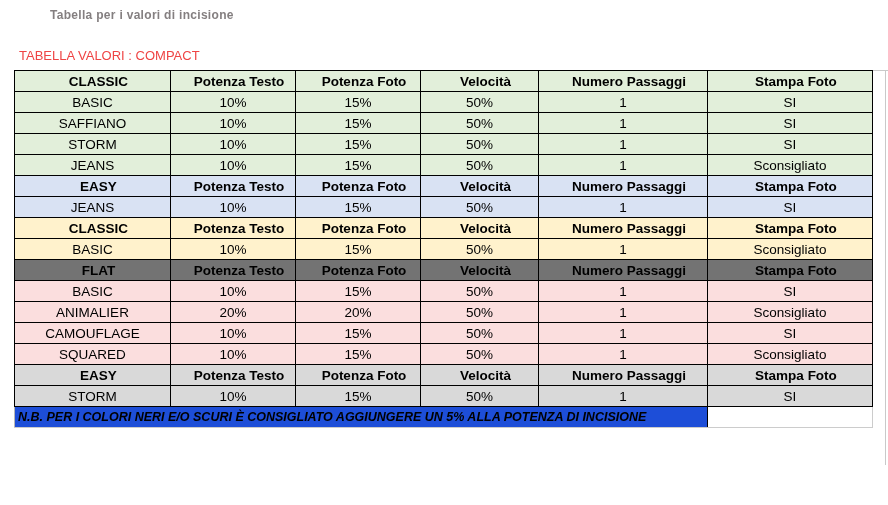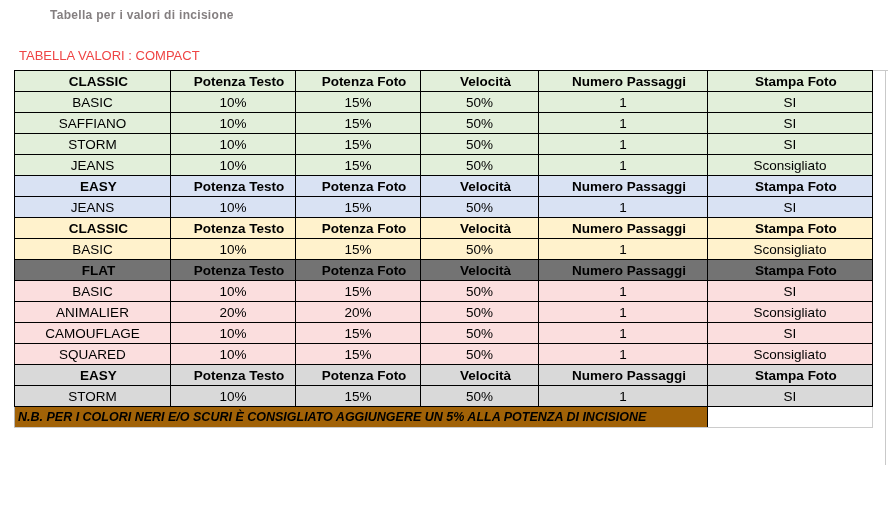"N.B. PER I COLORI NERI" .values-table td.footer-note { background: #a16207 -> #1d4ed8 }
